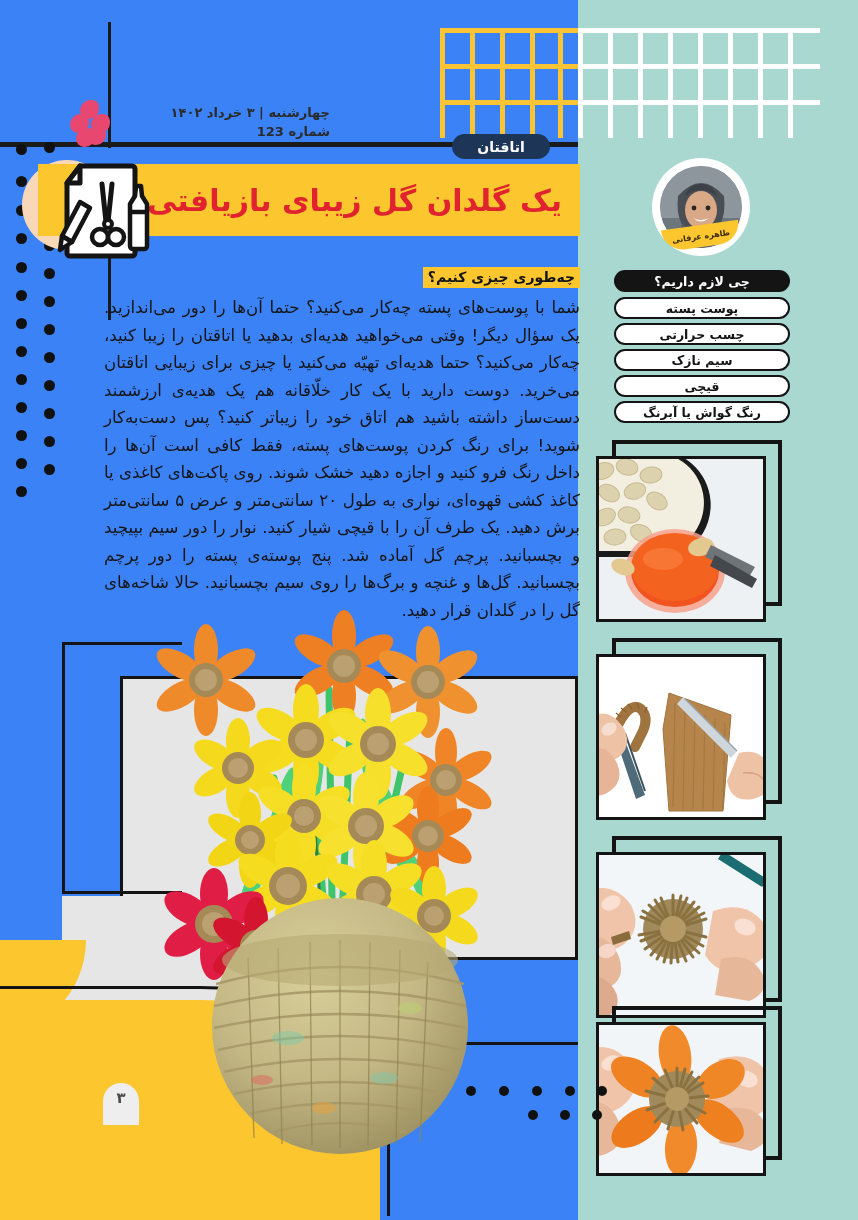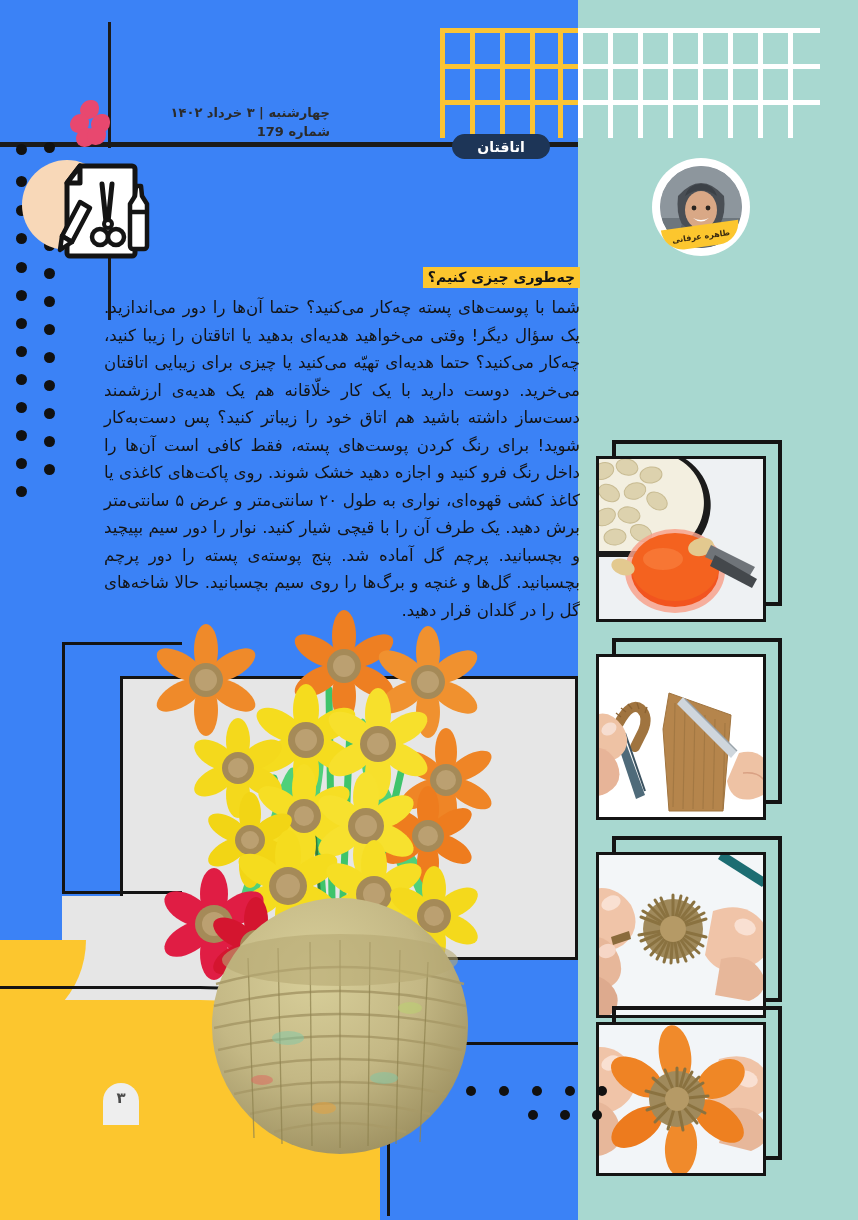"شماره 179" div.issue-line { text: 179 -> 123 }
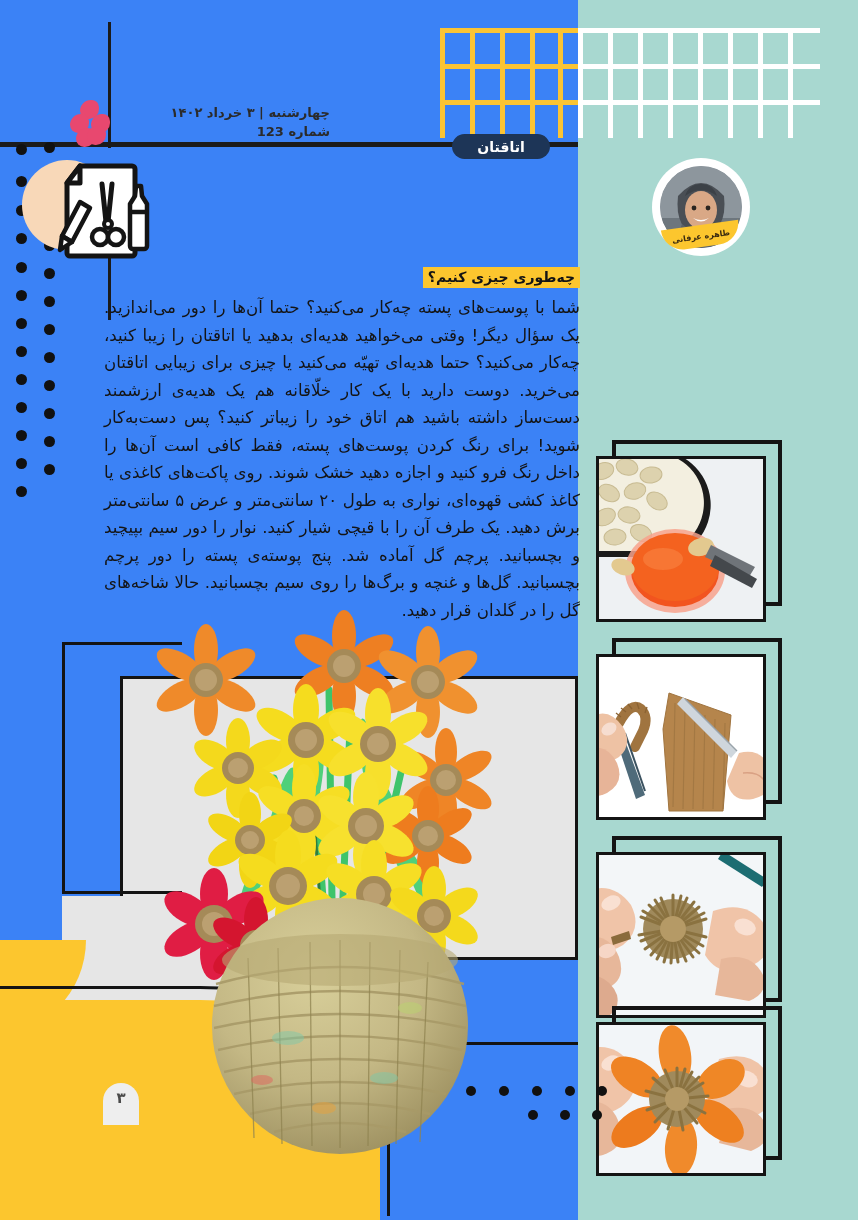"یک گلدان گل زیبای بازیافتی" div.title-band { html: none -> <div> <div>یک گلدان گل زیبای بازیافتی</div> </div> }
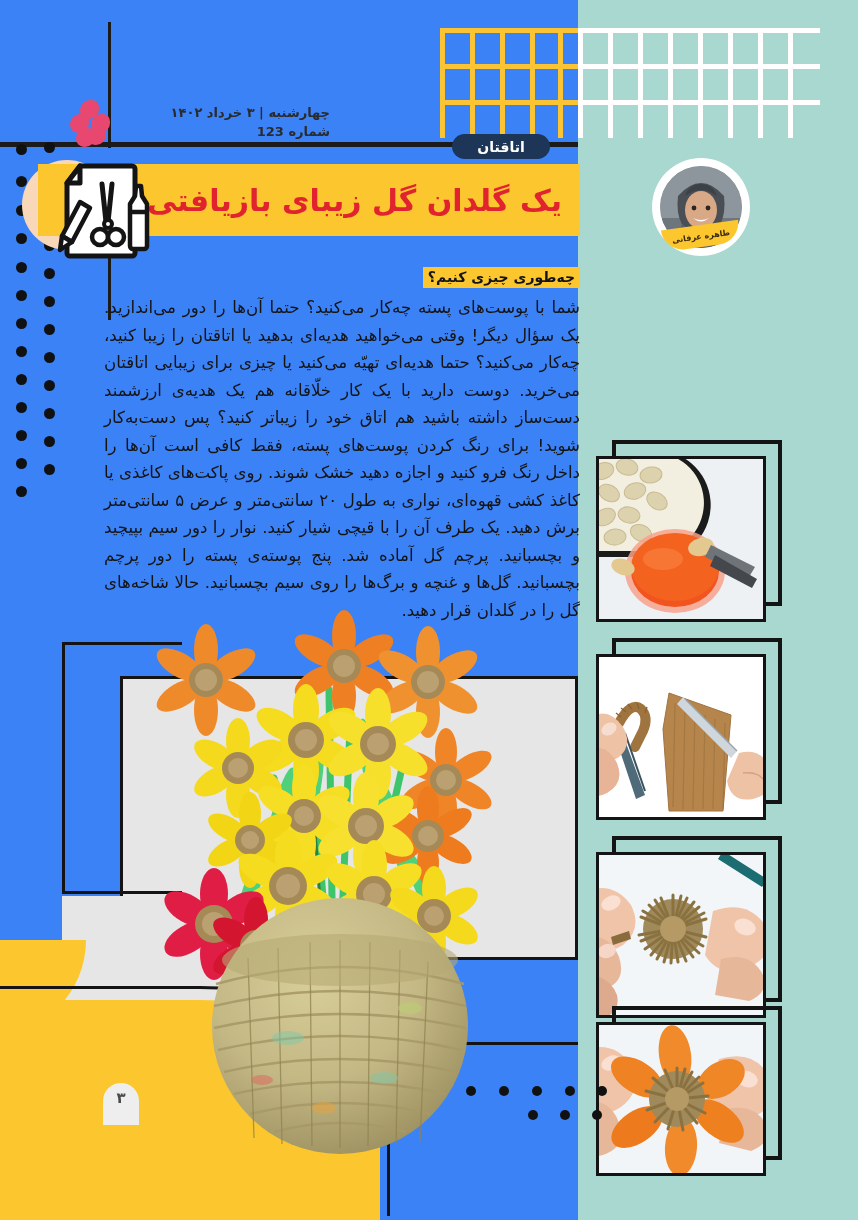"چی لازم داریم؟" div.materials { html: none -> <div> <div>چی لازم داریم؟</div> <div>پوست پسته</div> <div>چسب حرارتی</div> <div>سیم نازک</div> <div>قیچی</div> <div>رنگ گواش یا آبرنگ</div> </div> }
